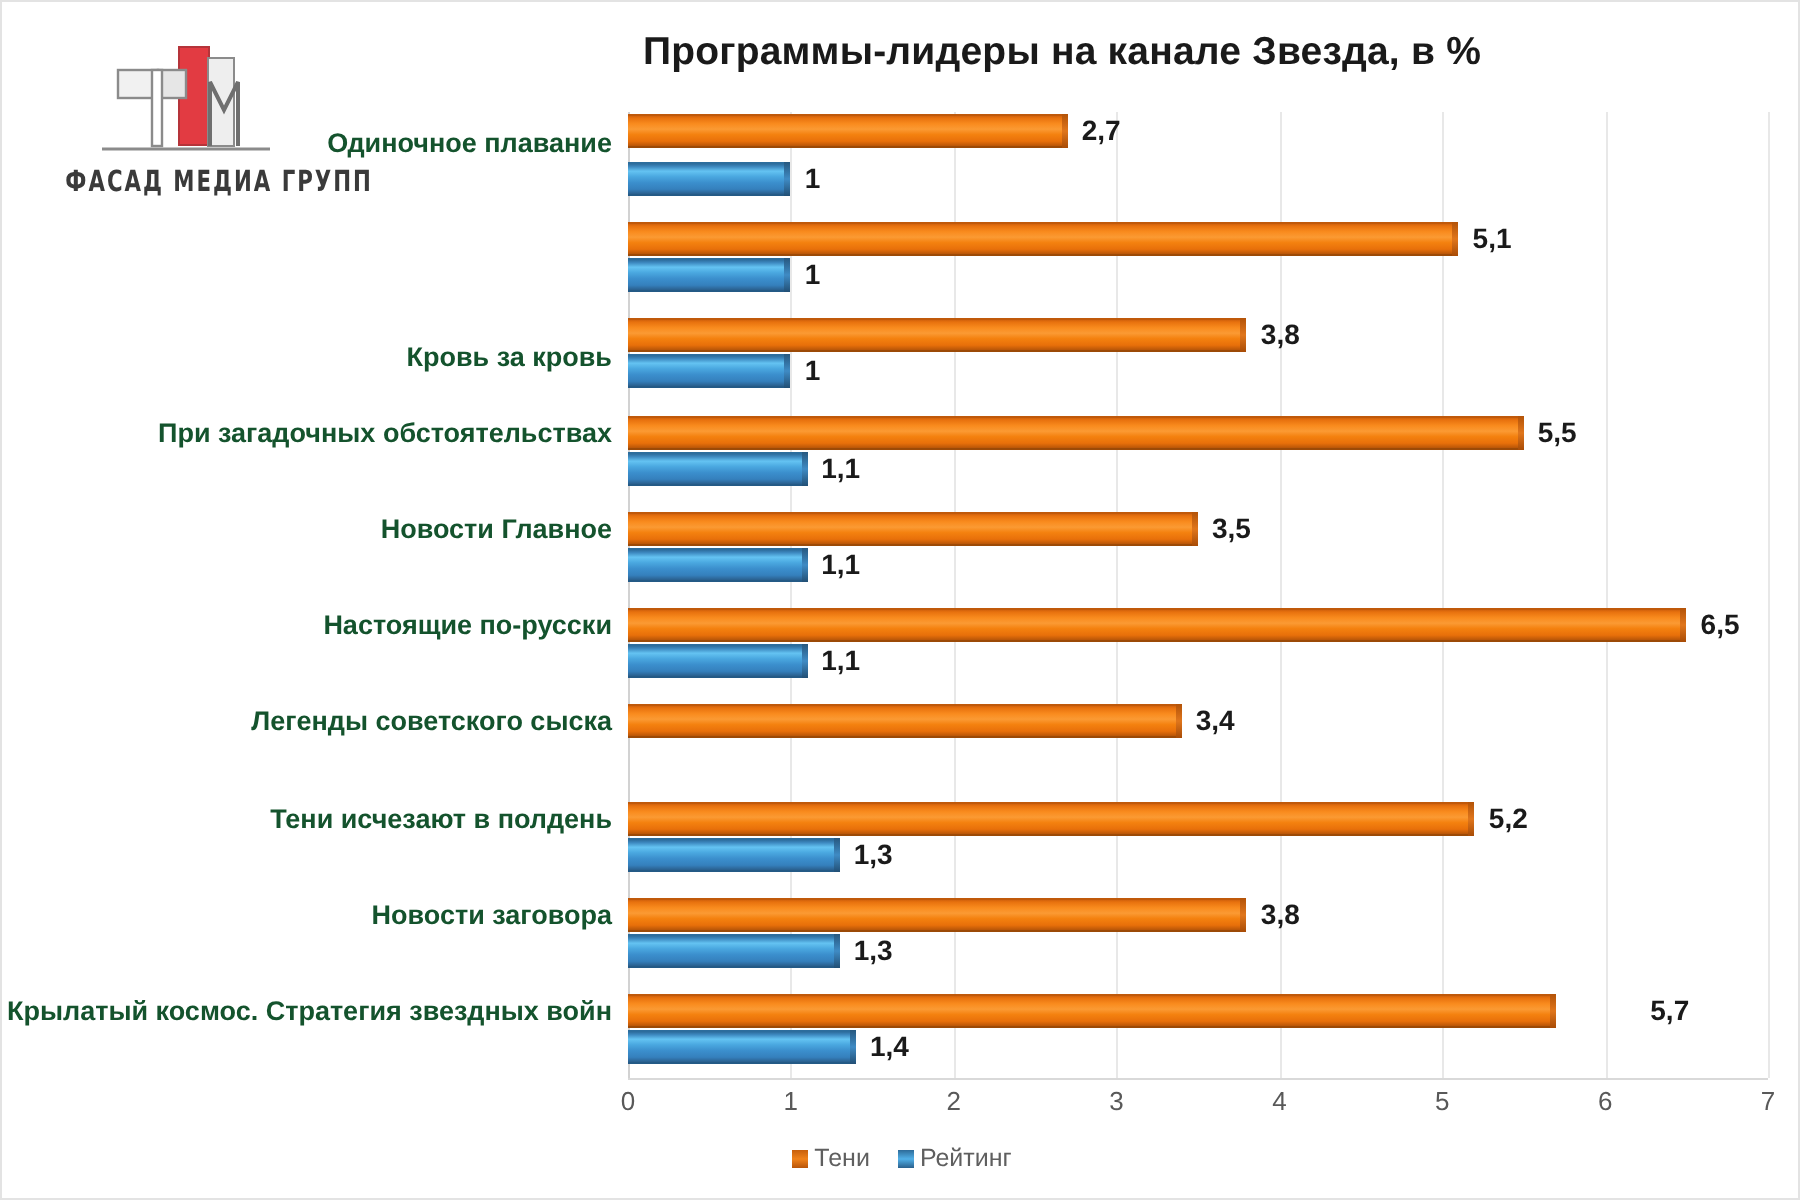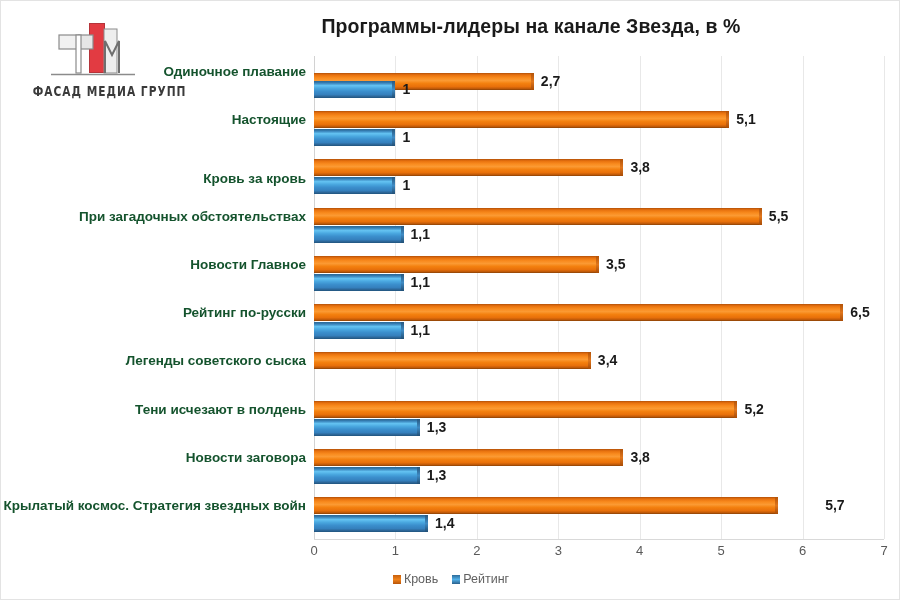"2,7" div.bar-wrap { top: 17px -> 1px }
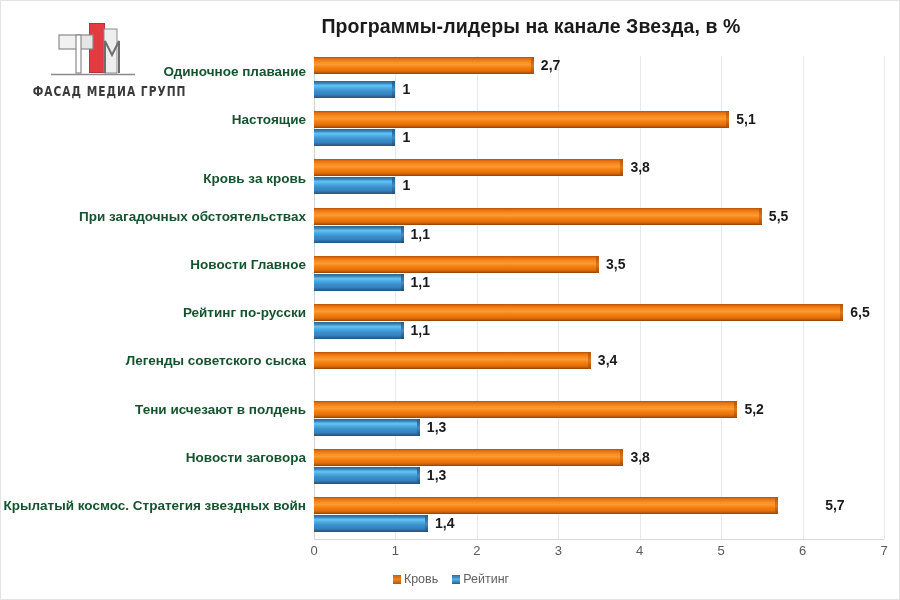"Настоящие" div.cat-label { html: <div>Настоящие</div> -> none }
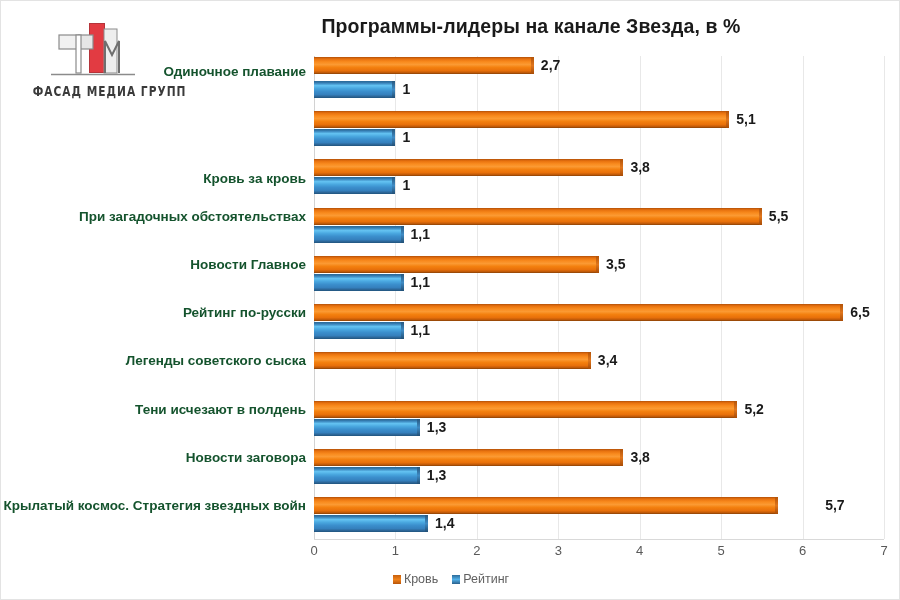"Рейтинг по-русски" div.cat-label { text: Рейтинг -> Настоящие }
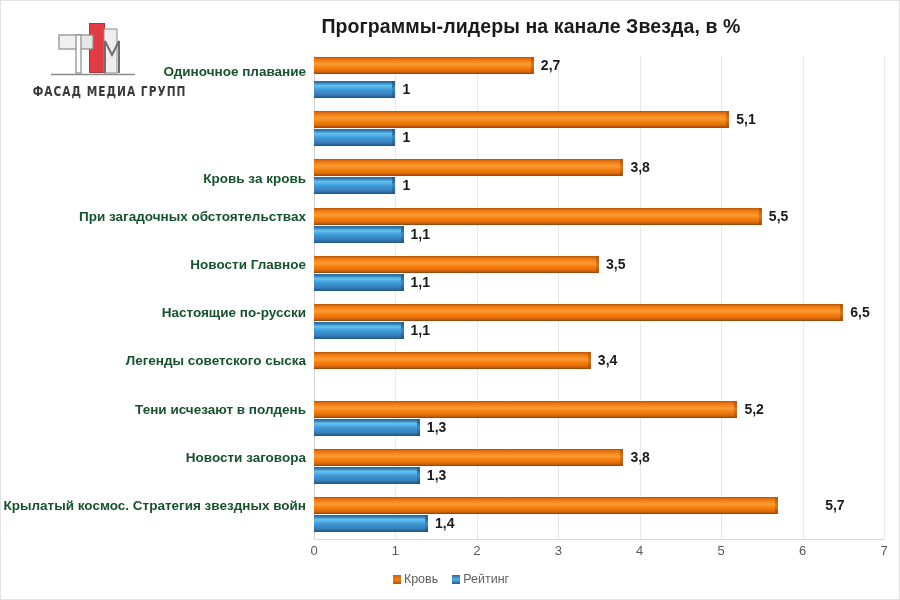"Кровь" span.legend-text { text: Кровь -> Тени }
